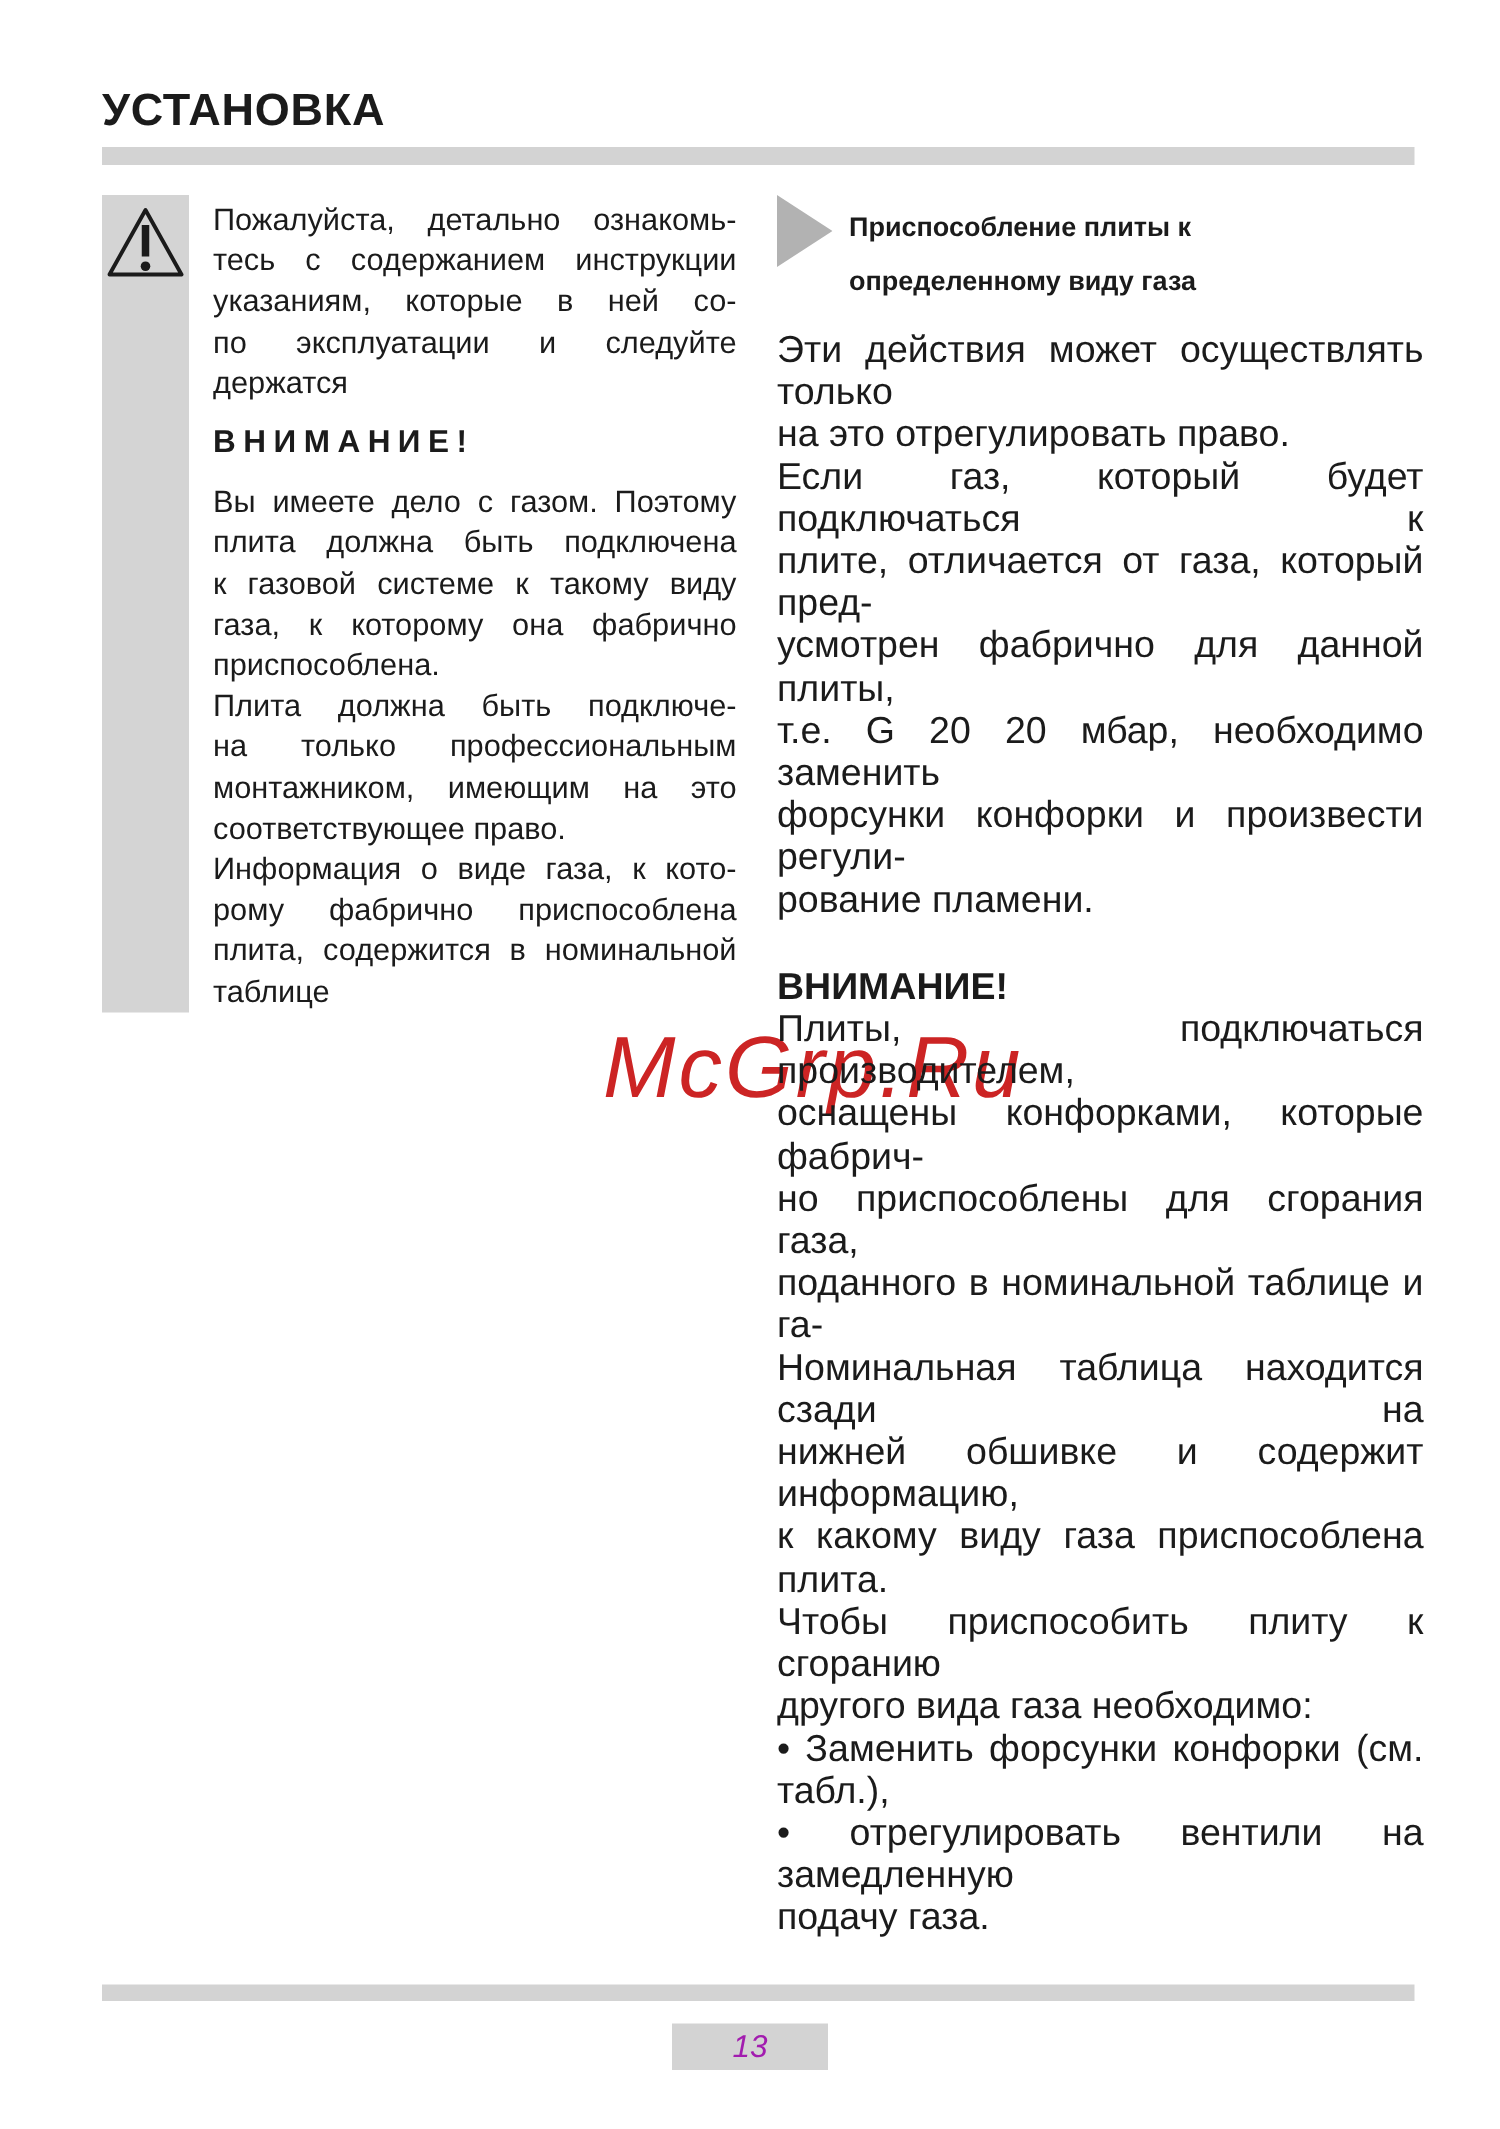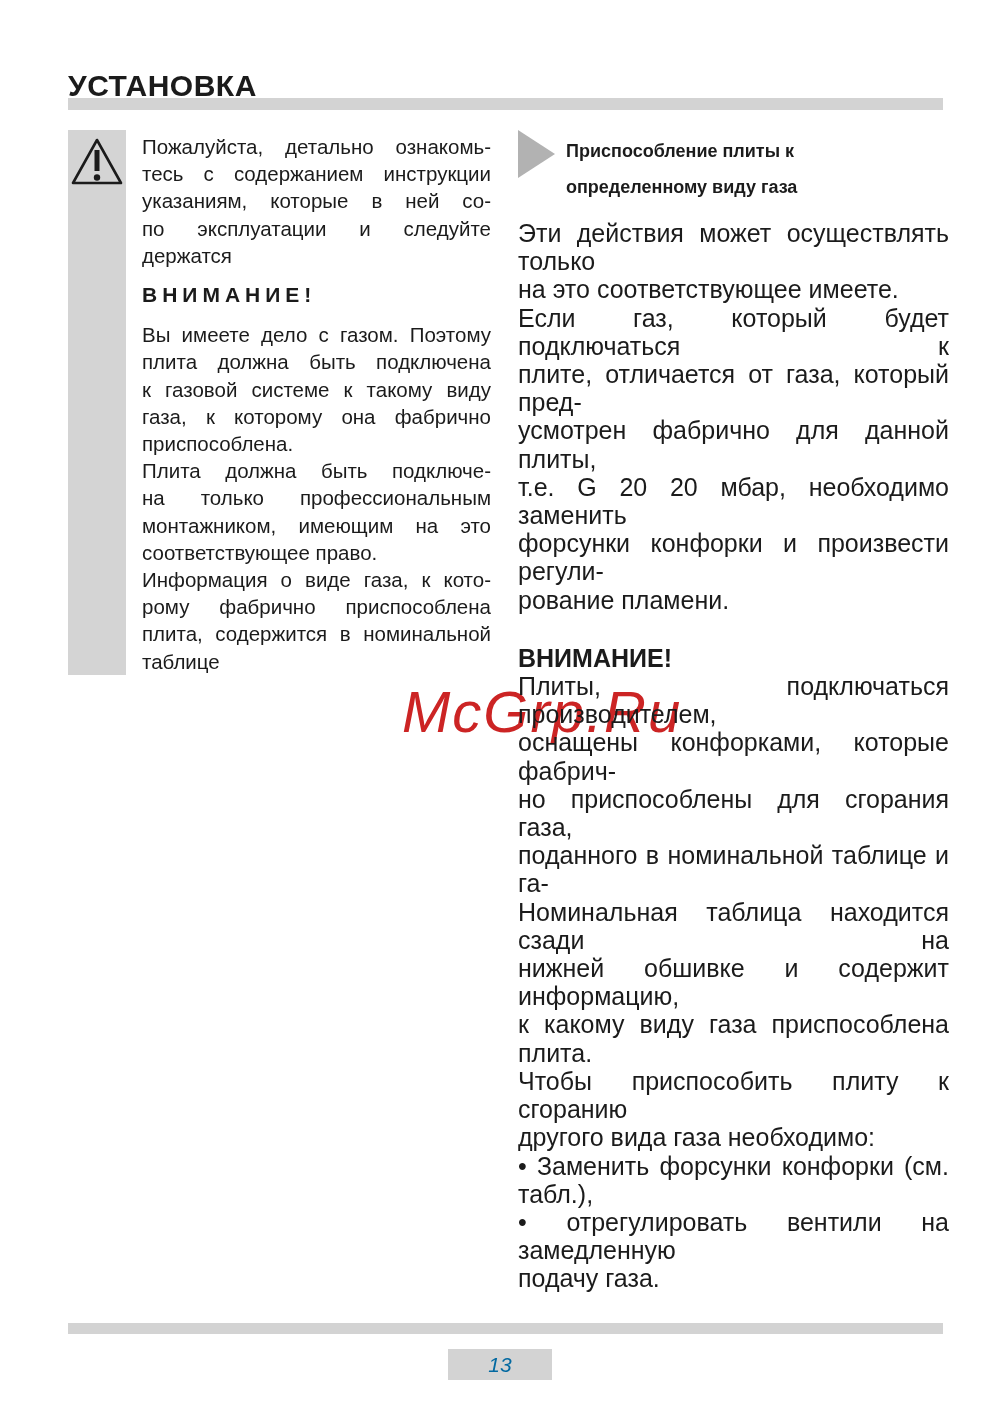"УСТАНОВКА" .title { top: 68px -> 56px }
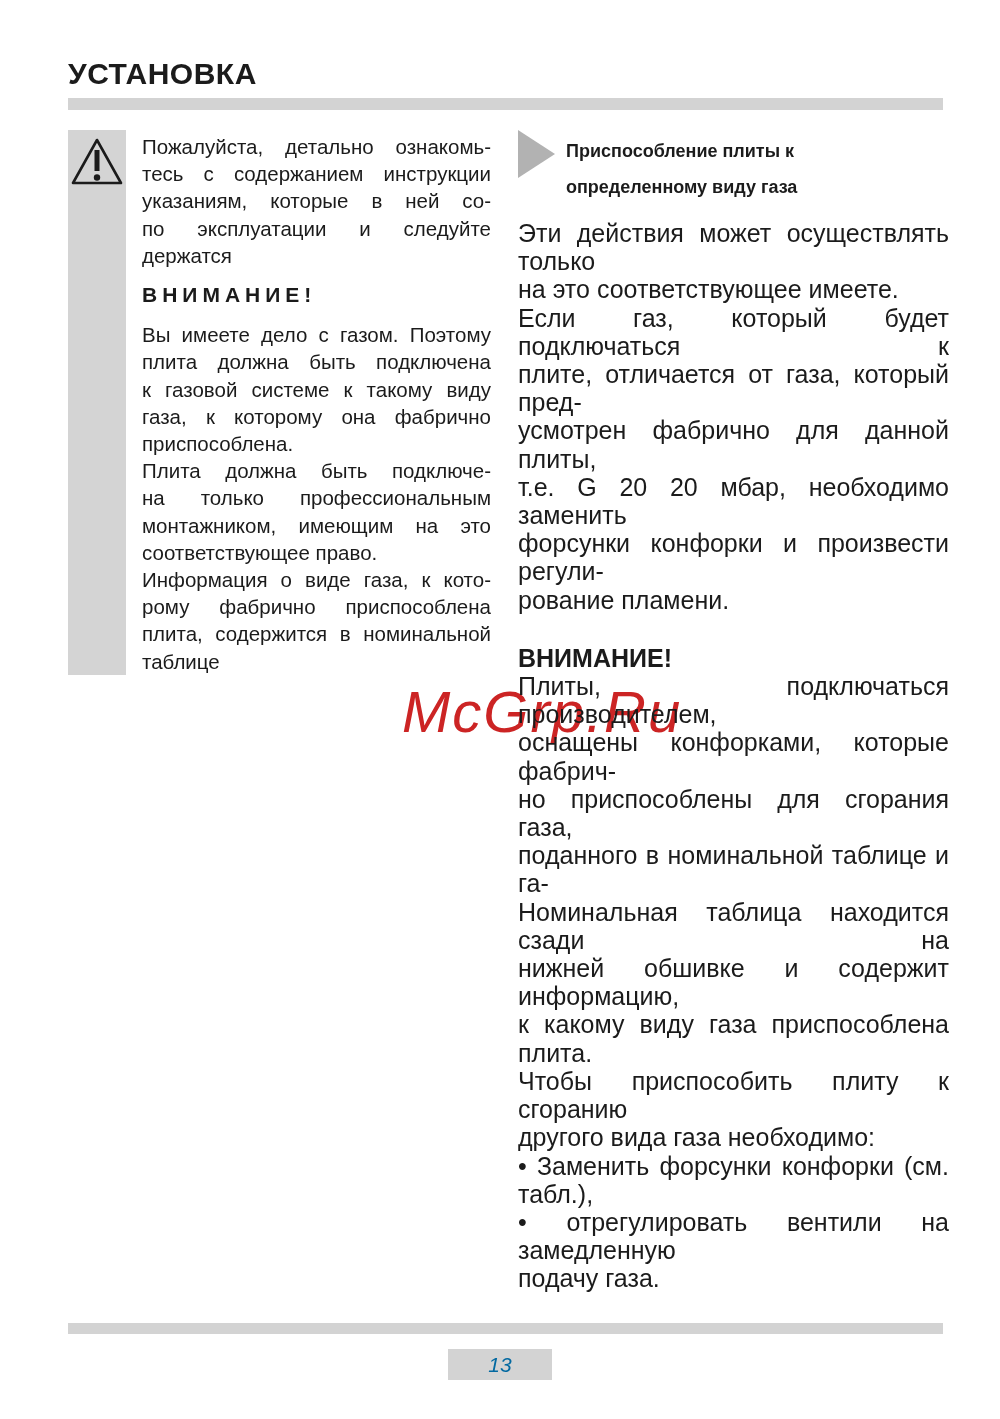"на это соответствующее имеете." div.line { text: соответствующее имеете -> отрегулировать право }
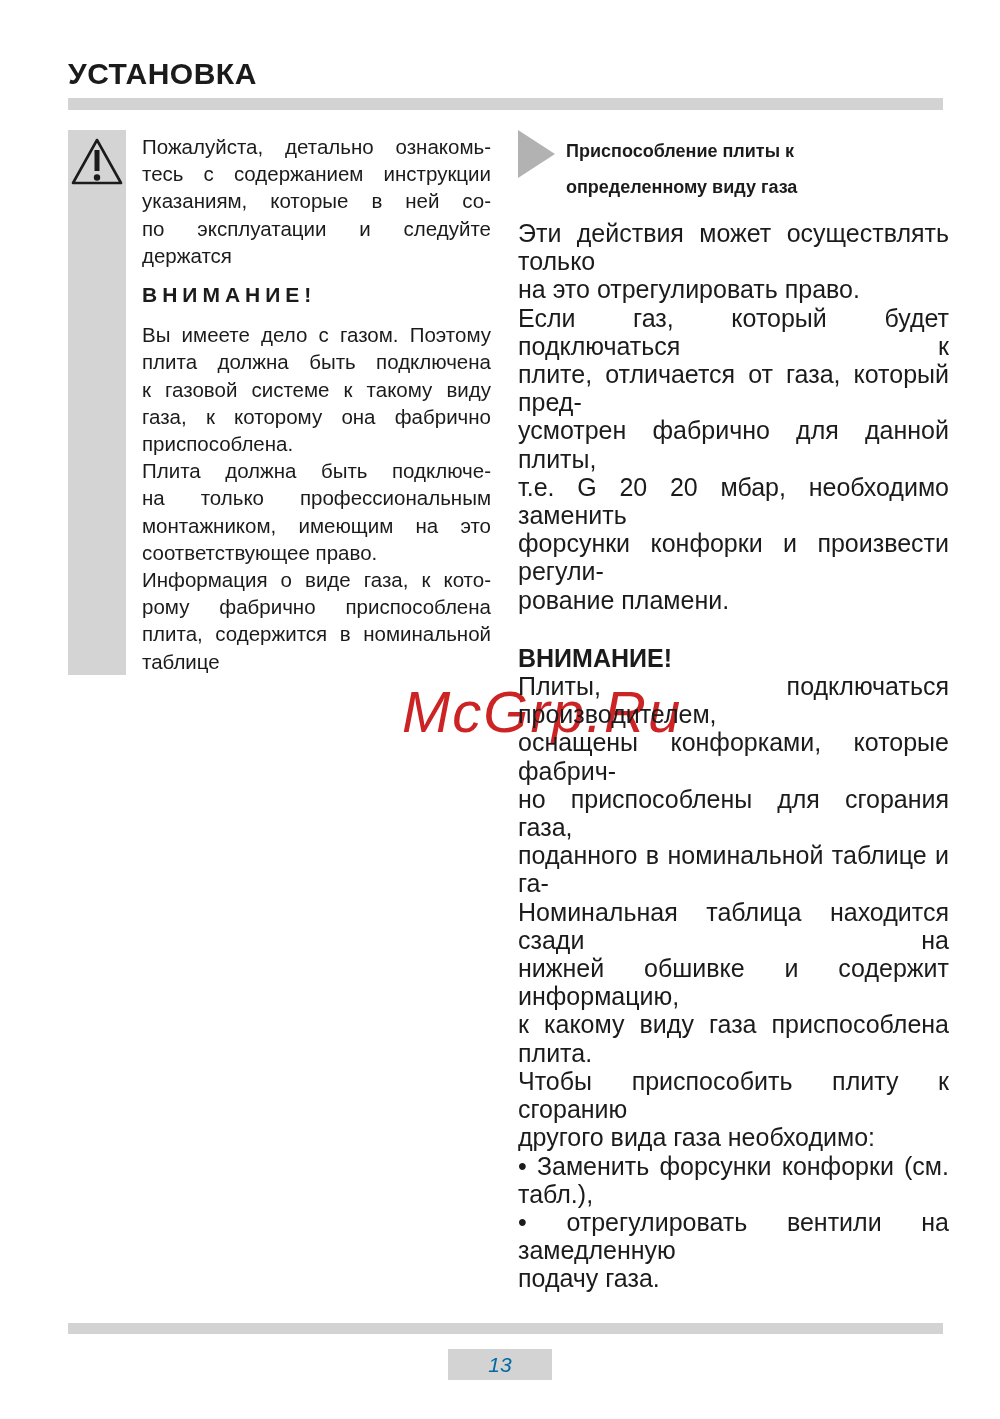"13" .pagenum { color: #0369a1 -> #a21caf }
